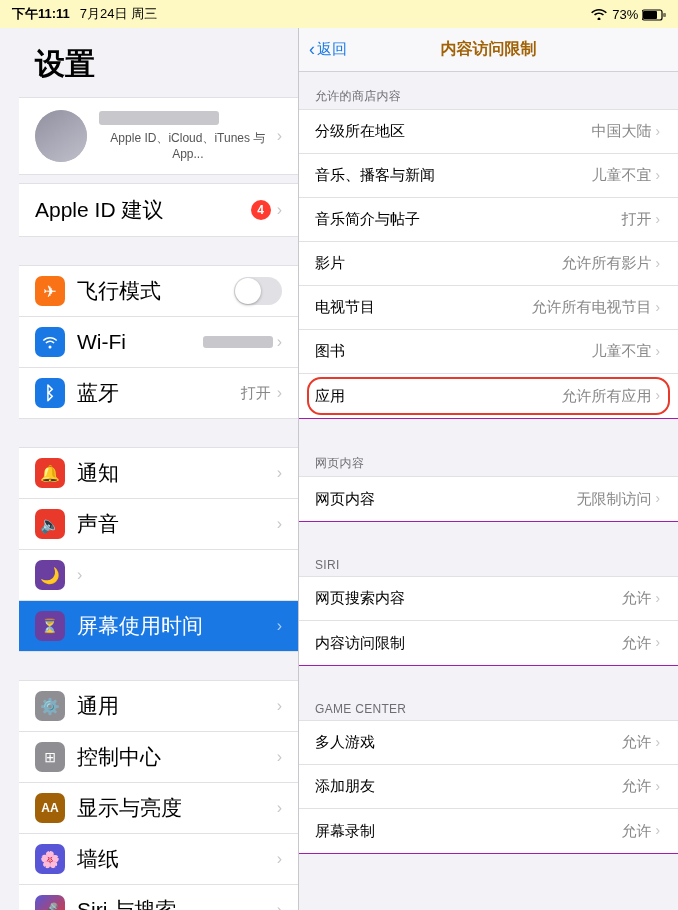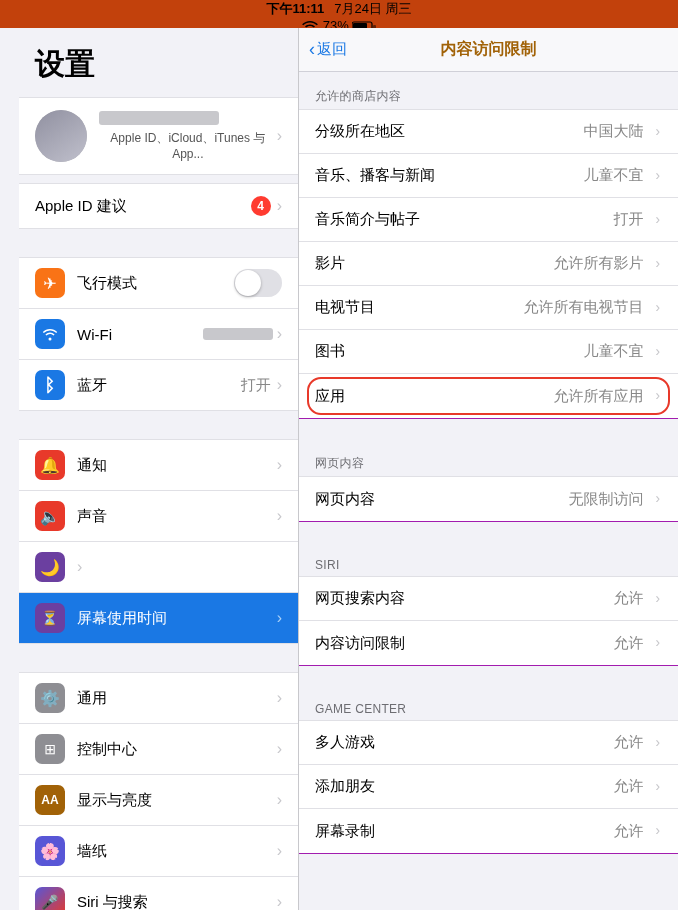"下午11:11" .status-bar { background: #c2410c -> #fef9c3; flex-direction: column -> none }
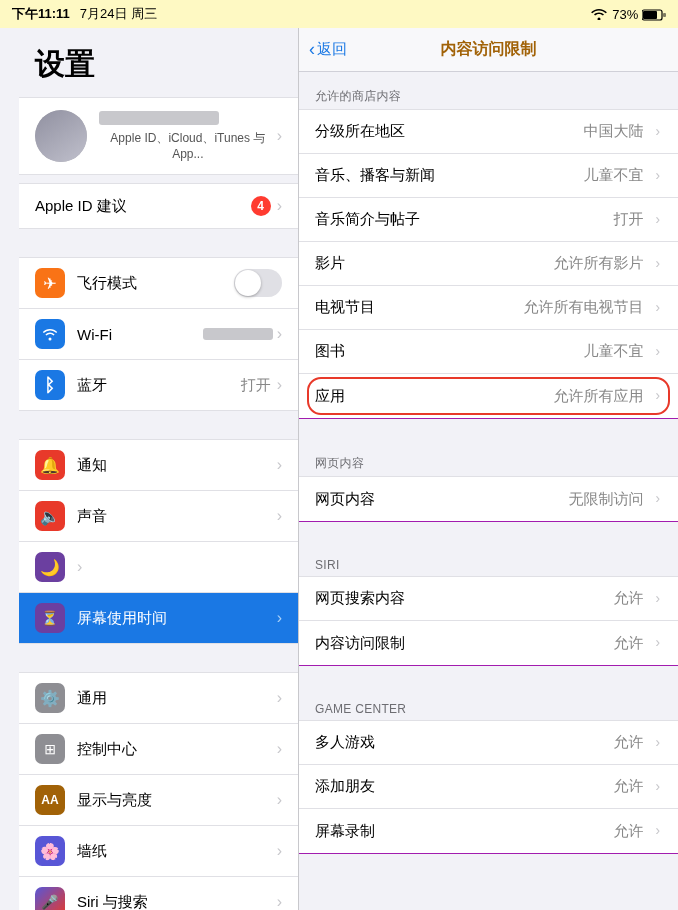"中国大陆" .content-row-value { margin-right: 10px -> 2px }
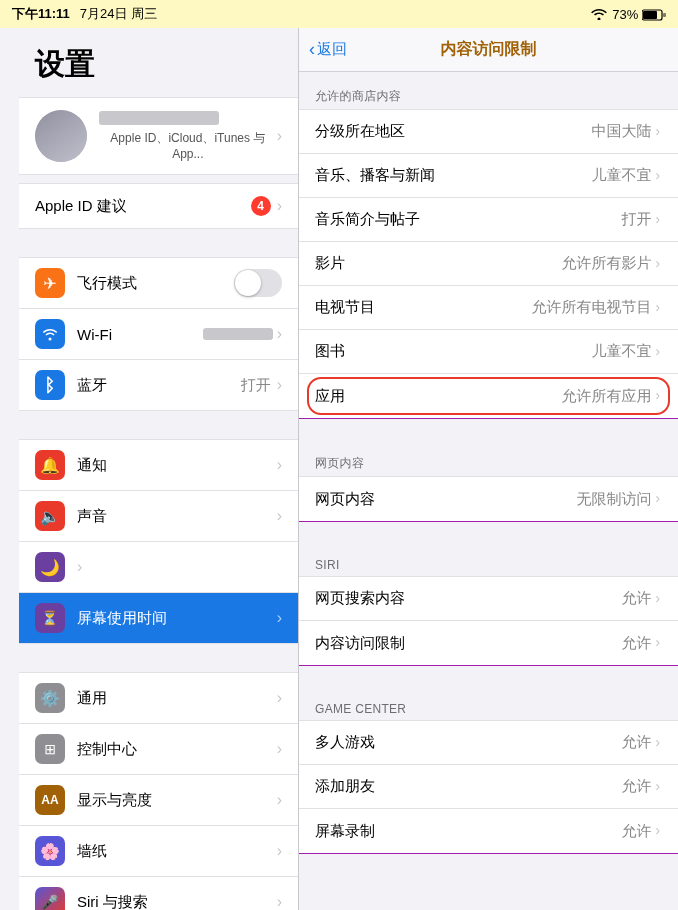"Apple ID 建议" .row-label { font-size: 15px -> 21px }
